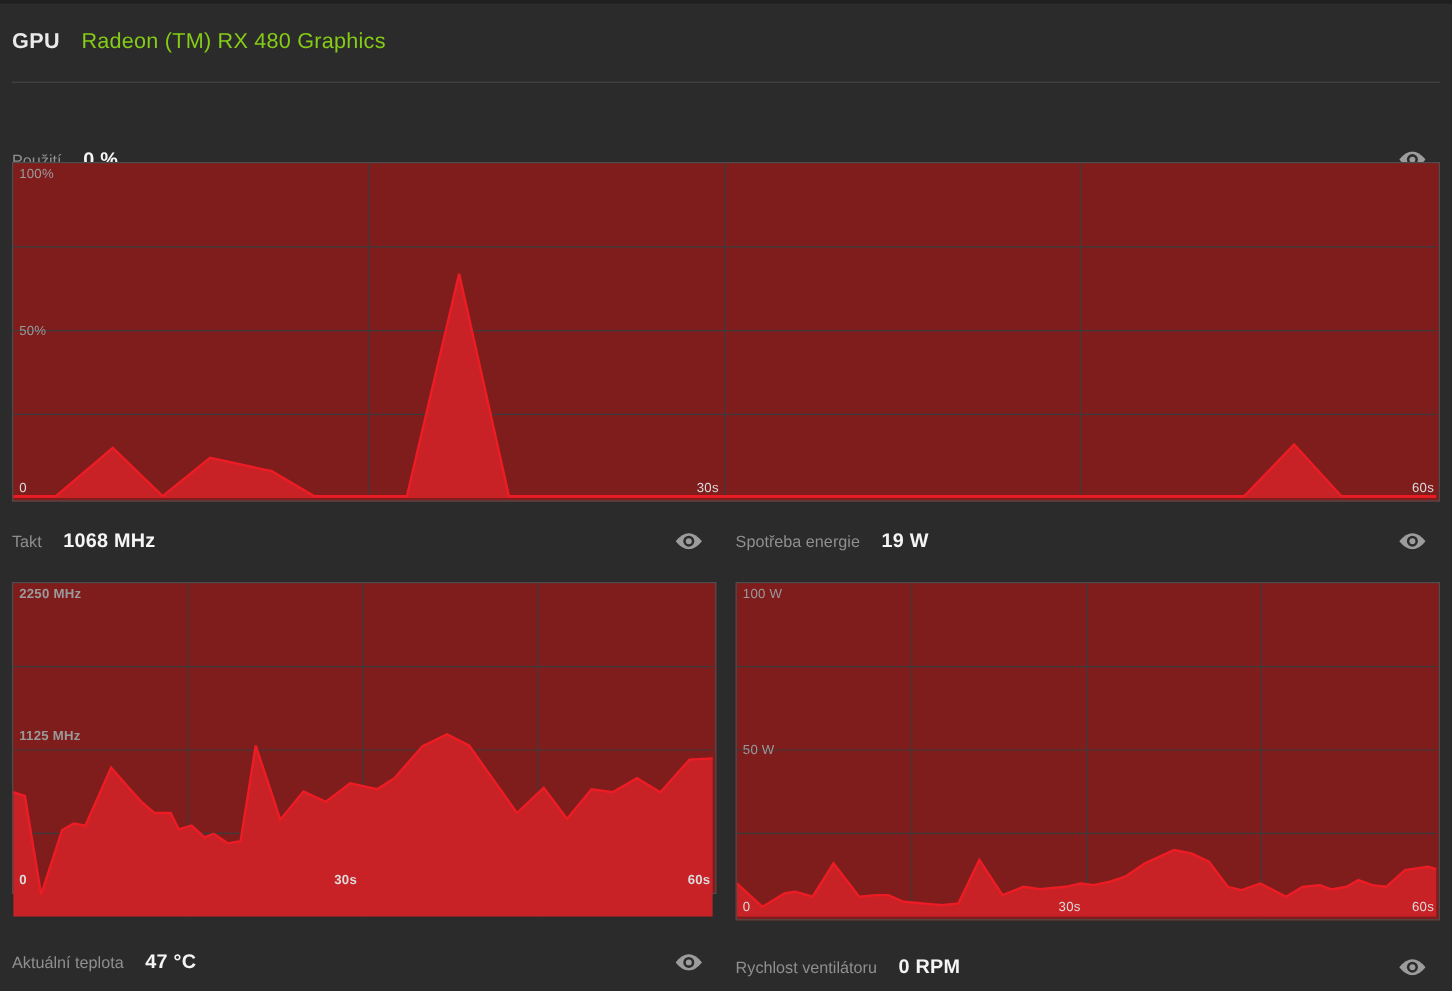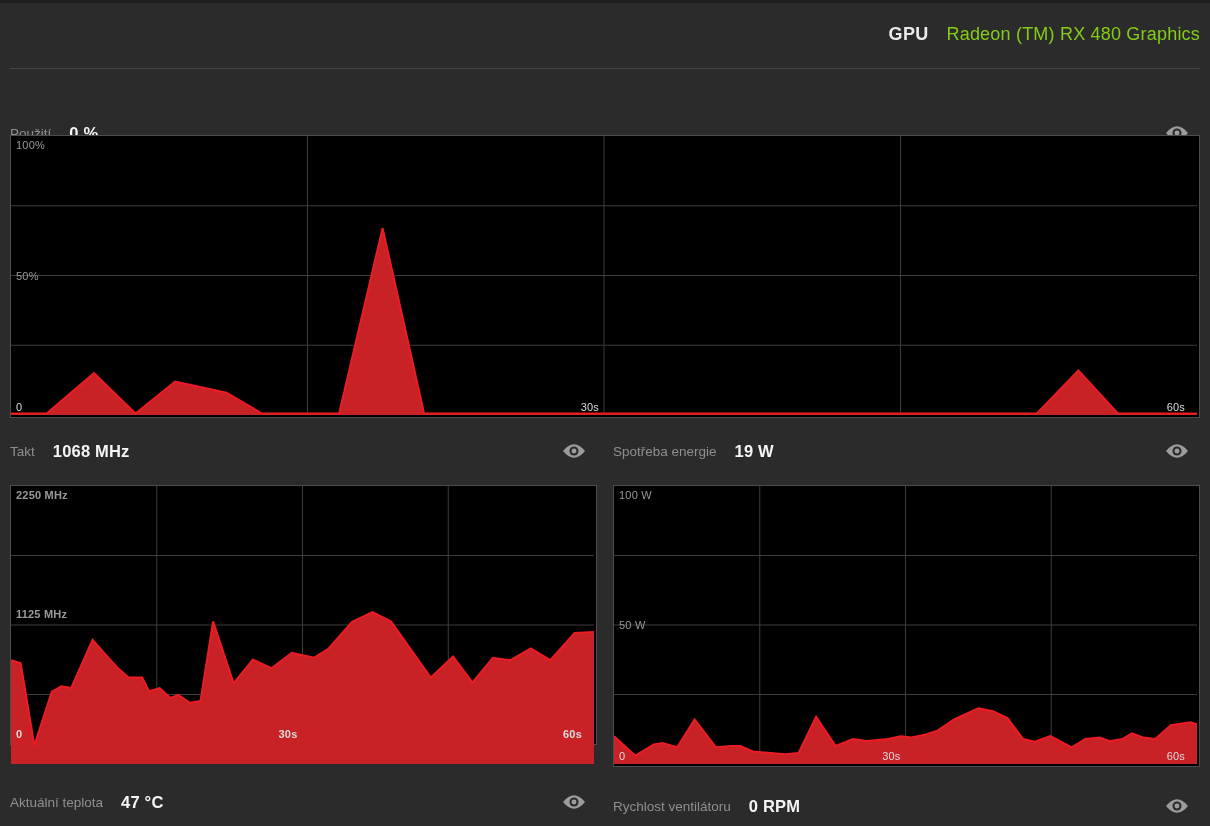"GPU" .header { justify-content: flex-end -> none }
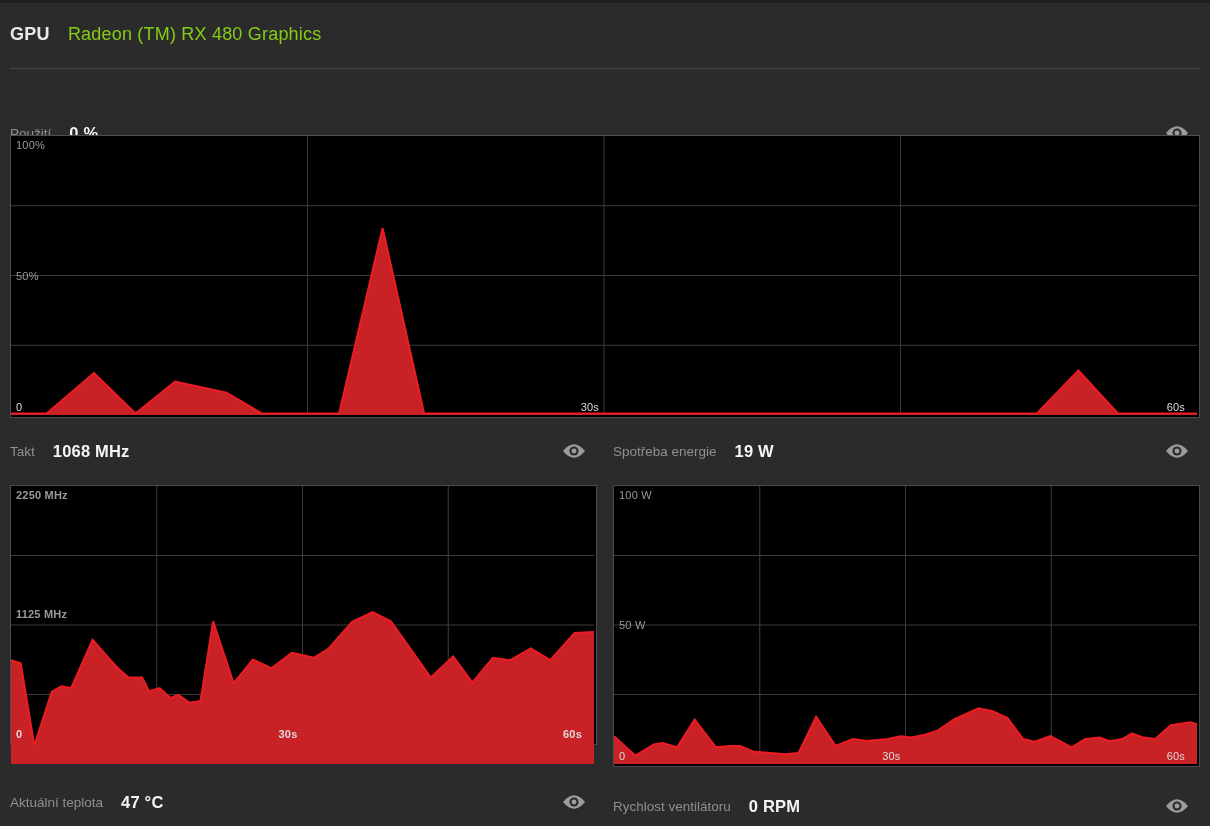"100%" .chart { background: #000000 -> #7f1d1d }
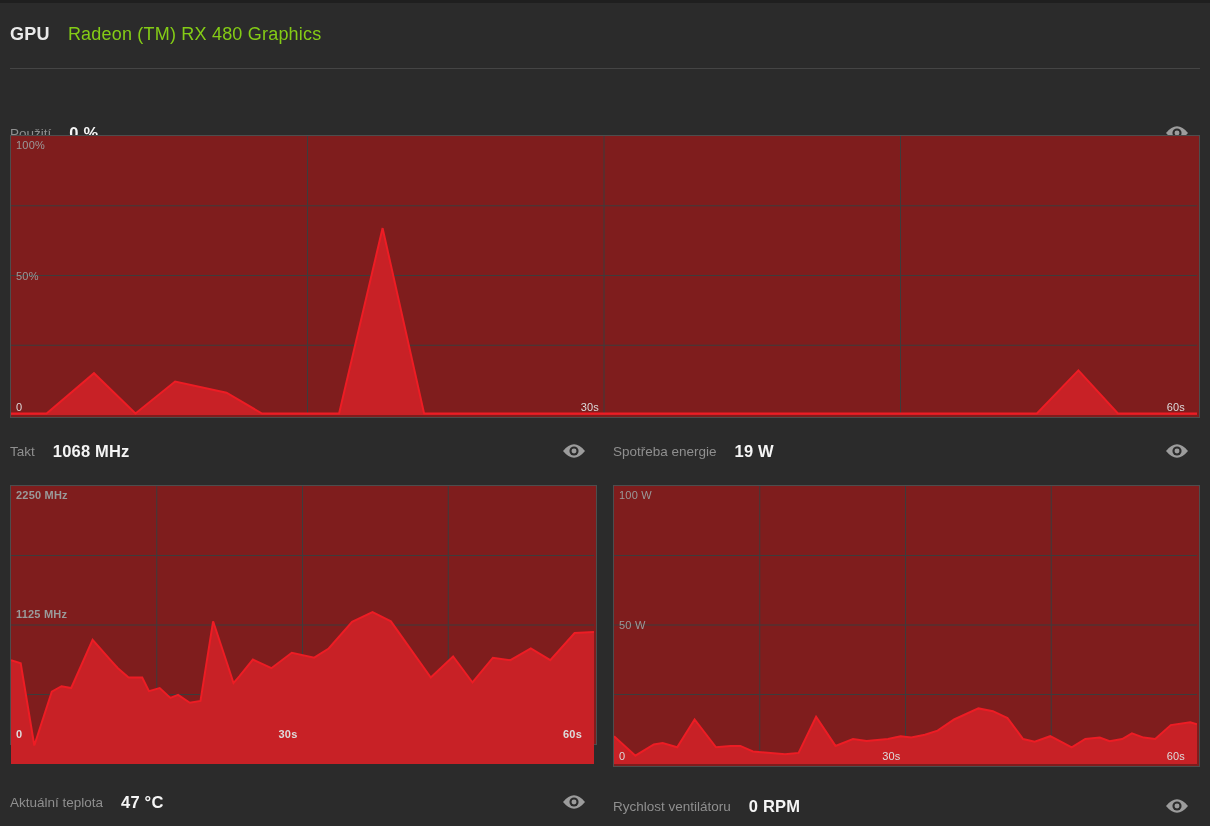"60s" .t-60 { right: 14px -> 4px }
